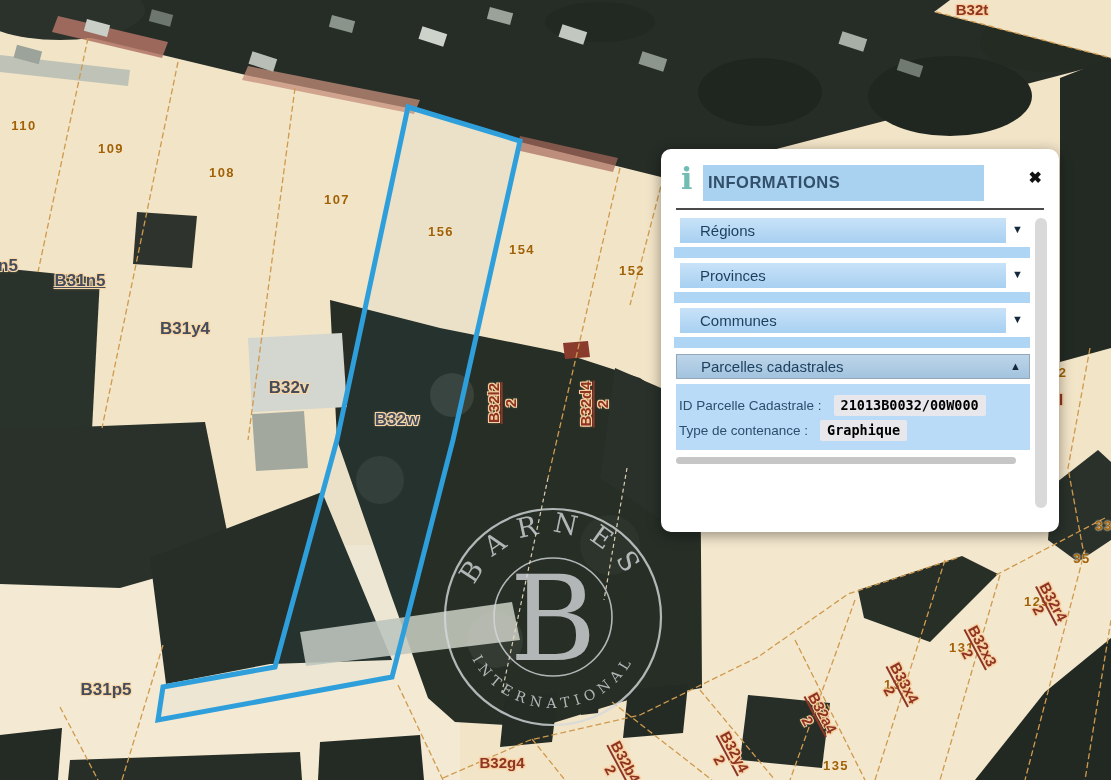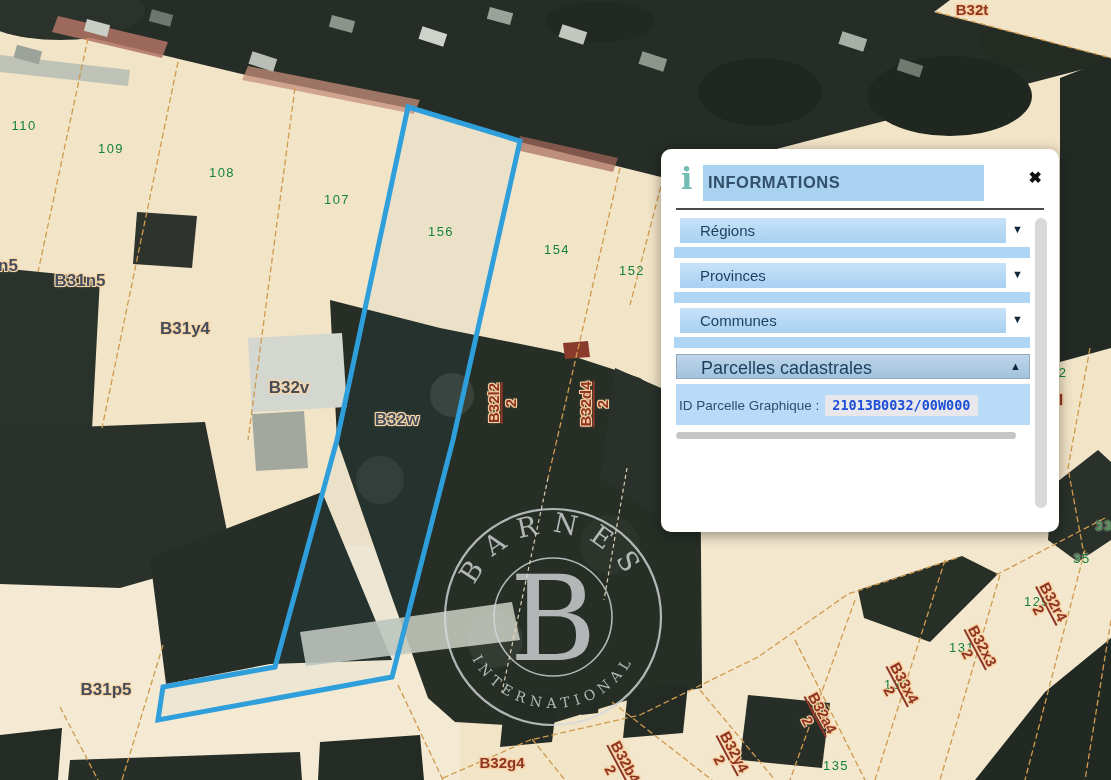"110" .num { color: #15803d -> #a16207; font-weight: normal -> bold }
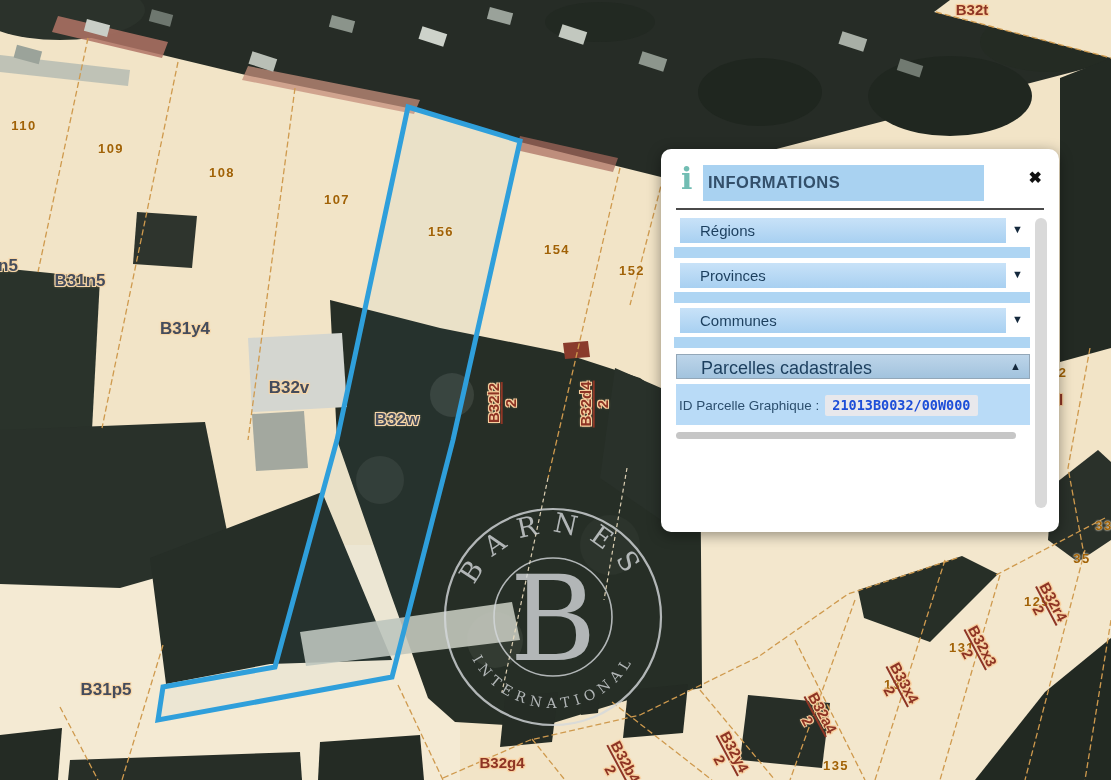"154" div.mlab { left: 557px -> 522px }
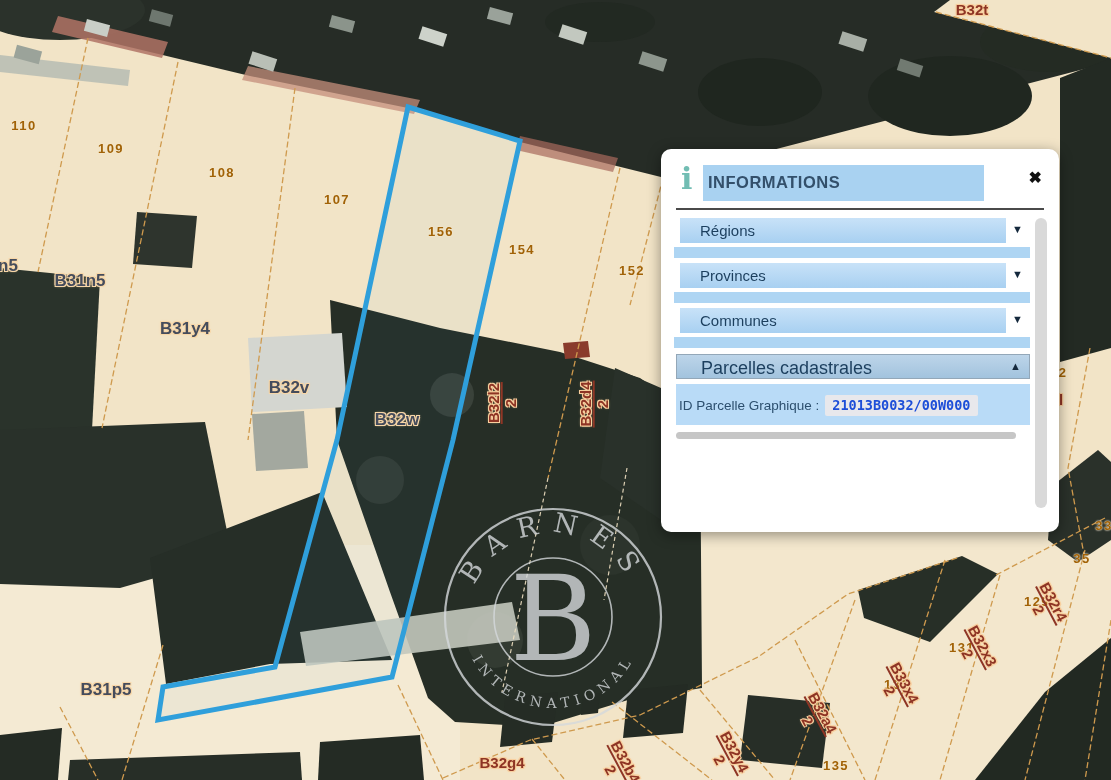"B31n5" div.mlab { text-decoration: none -> underline }
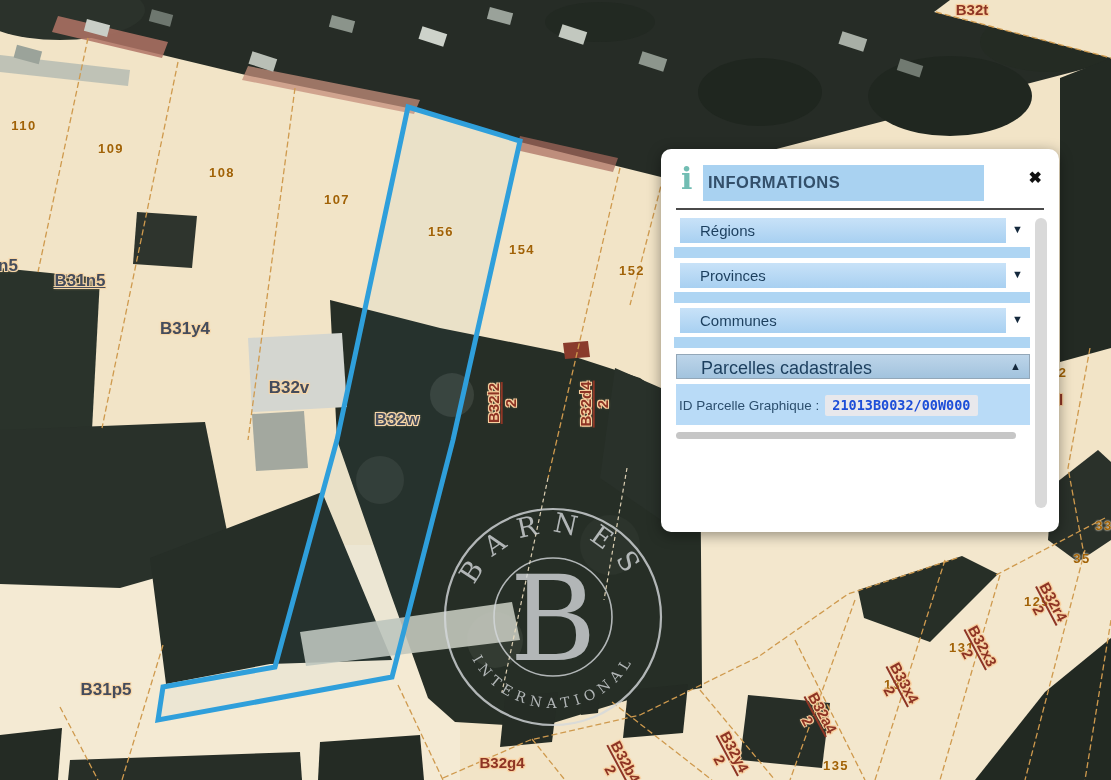"Parcelles cadastrales" .sec-label { font-size: 18px -> 15px }
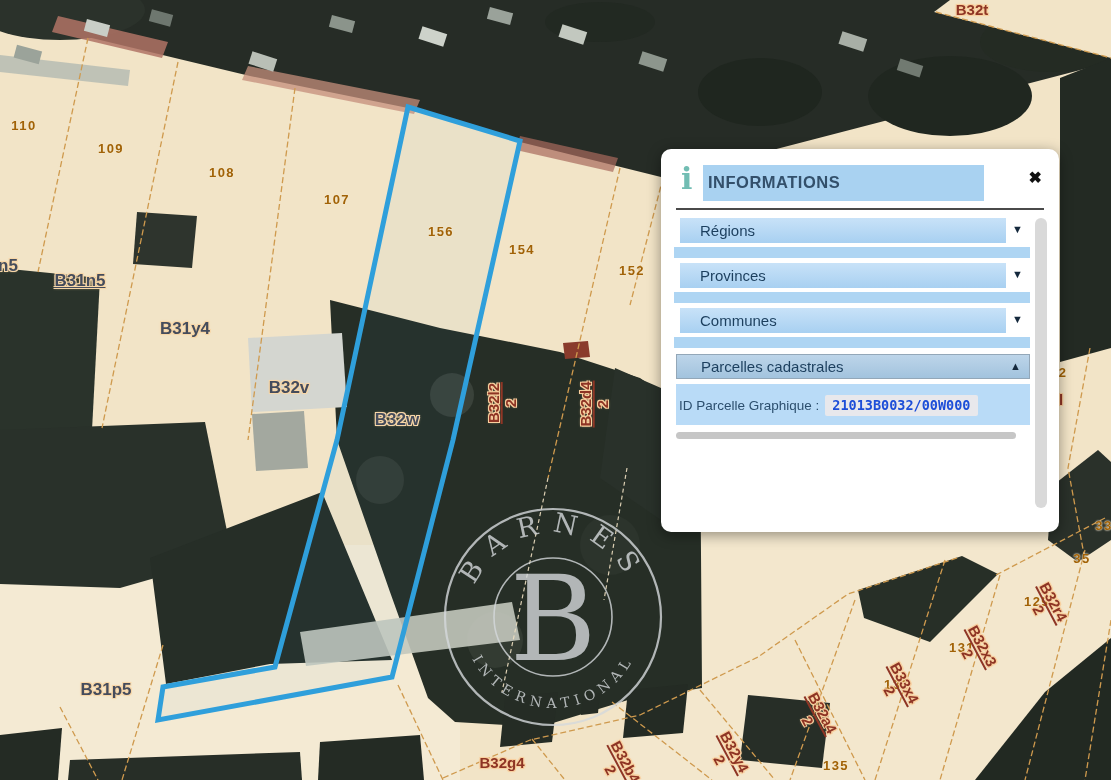"ID Parcelle Graphique :" span.dlabel { text: Graphique -> Cadastrale }
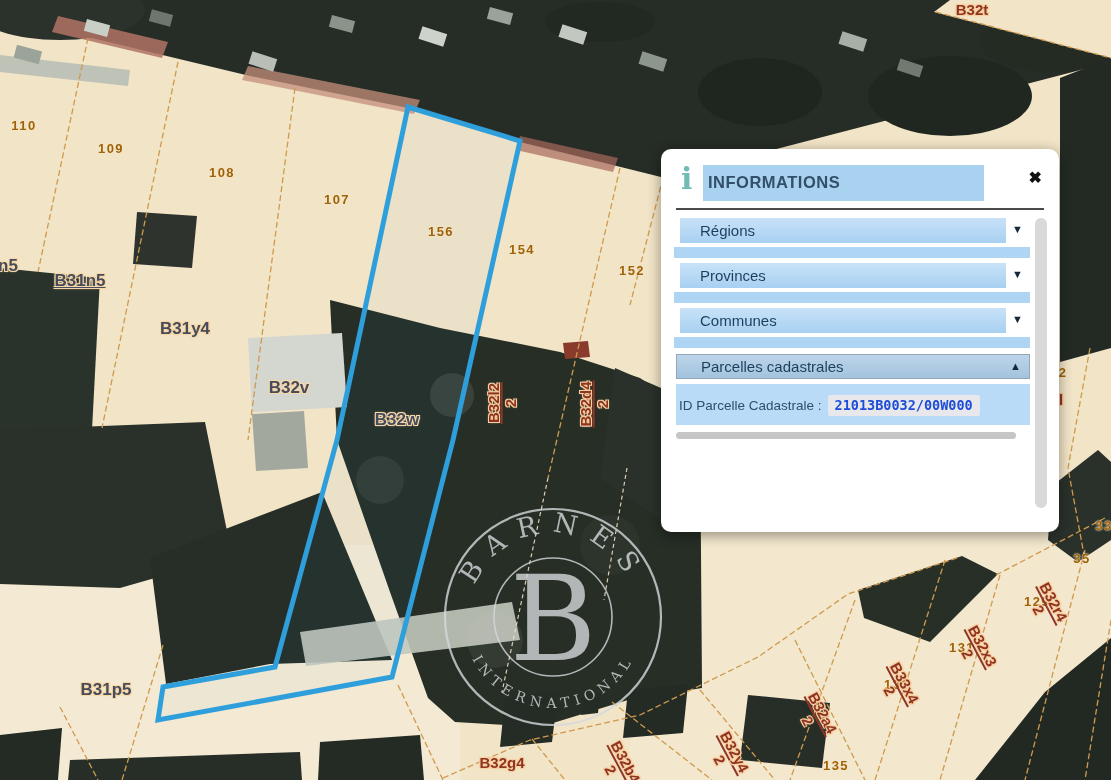"21013B0032/00W000" .dvalue { color: #1d4ed8 -> #000000; margin-left: 6px -> 12px }
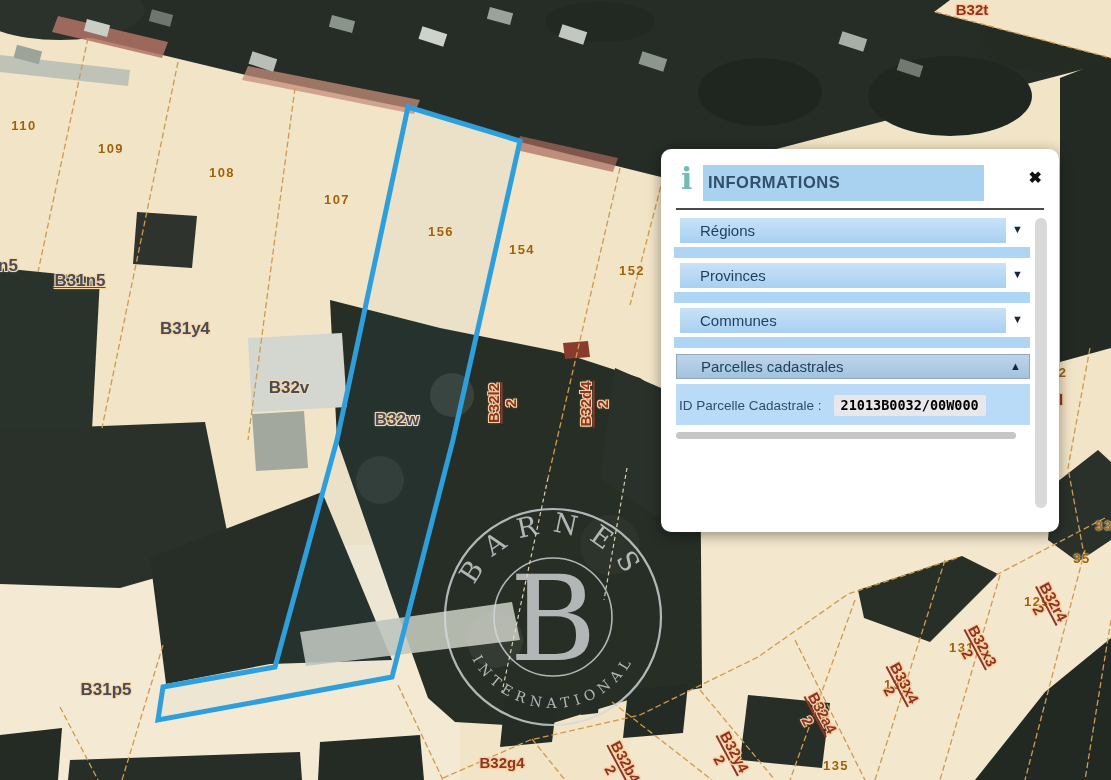"Type de contenance : Graphique" div.drow { html: none -> <div> <span>Type de contenance :</span><span>Graphique</span> </div> }
